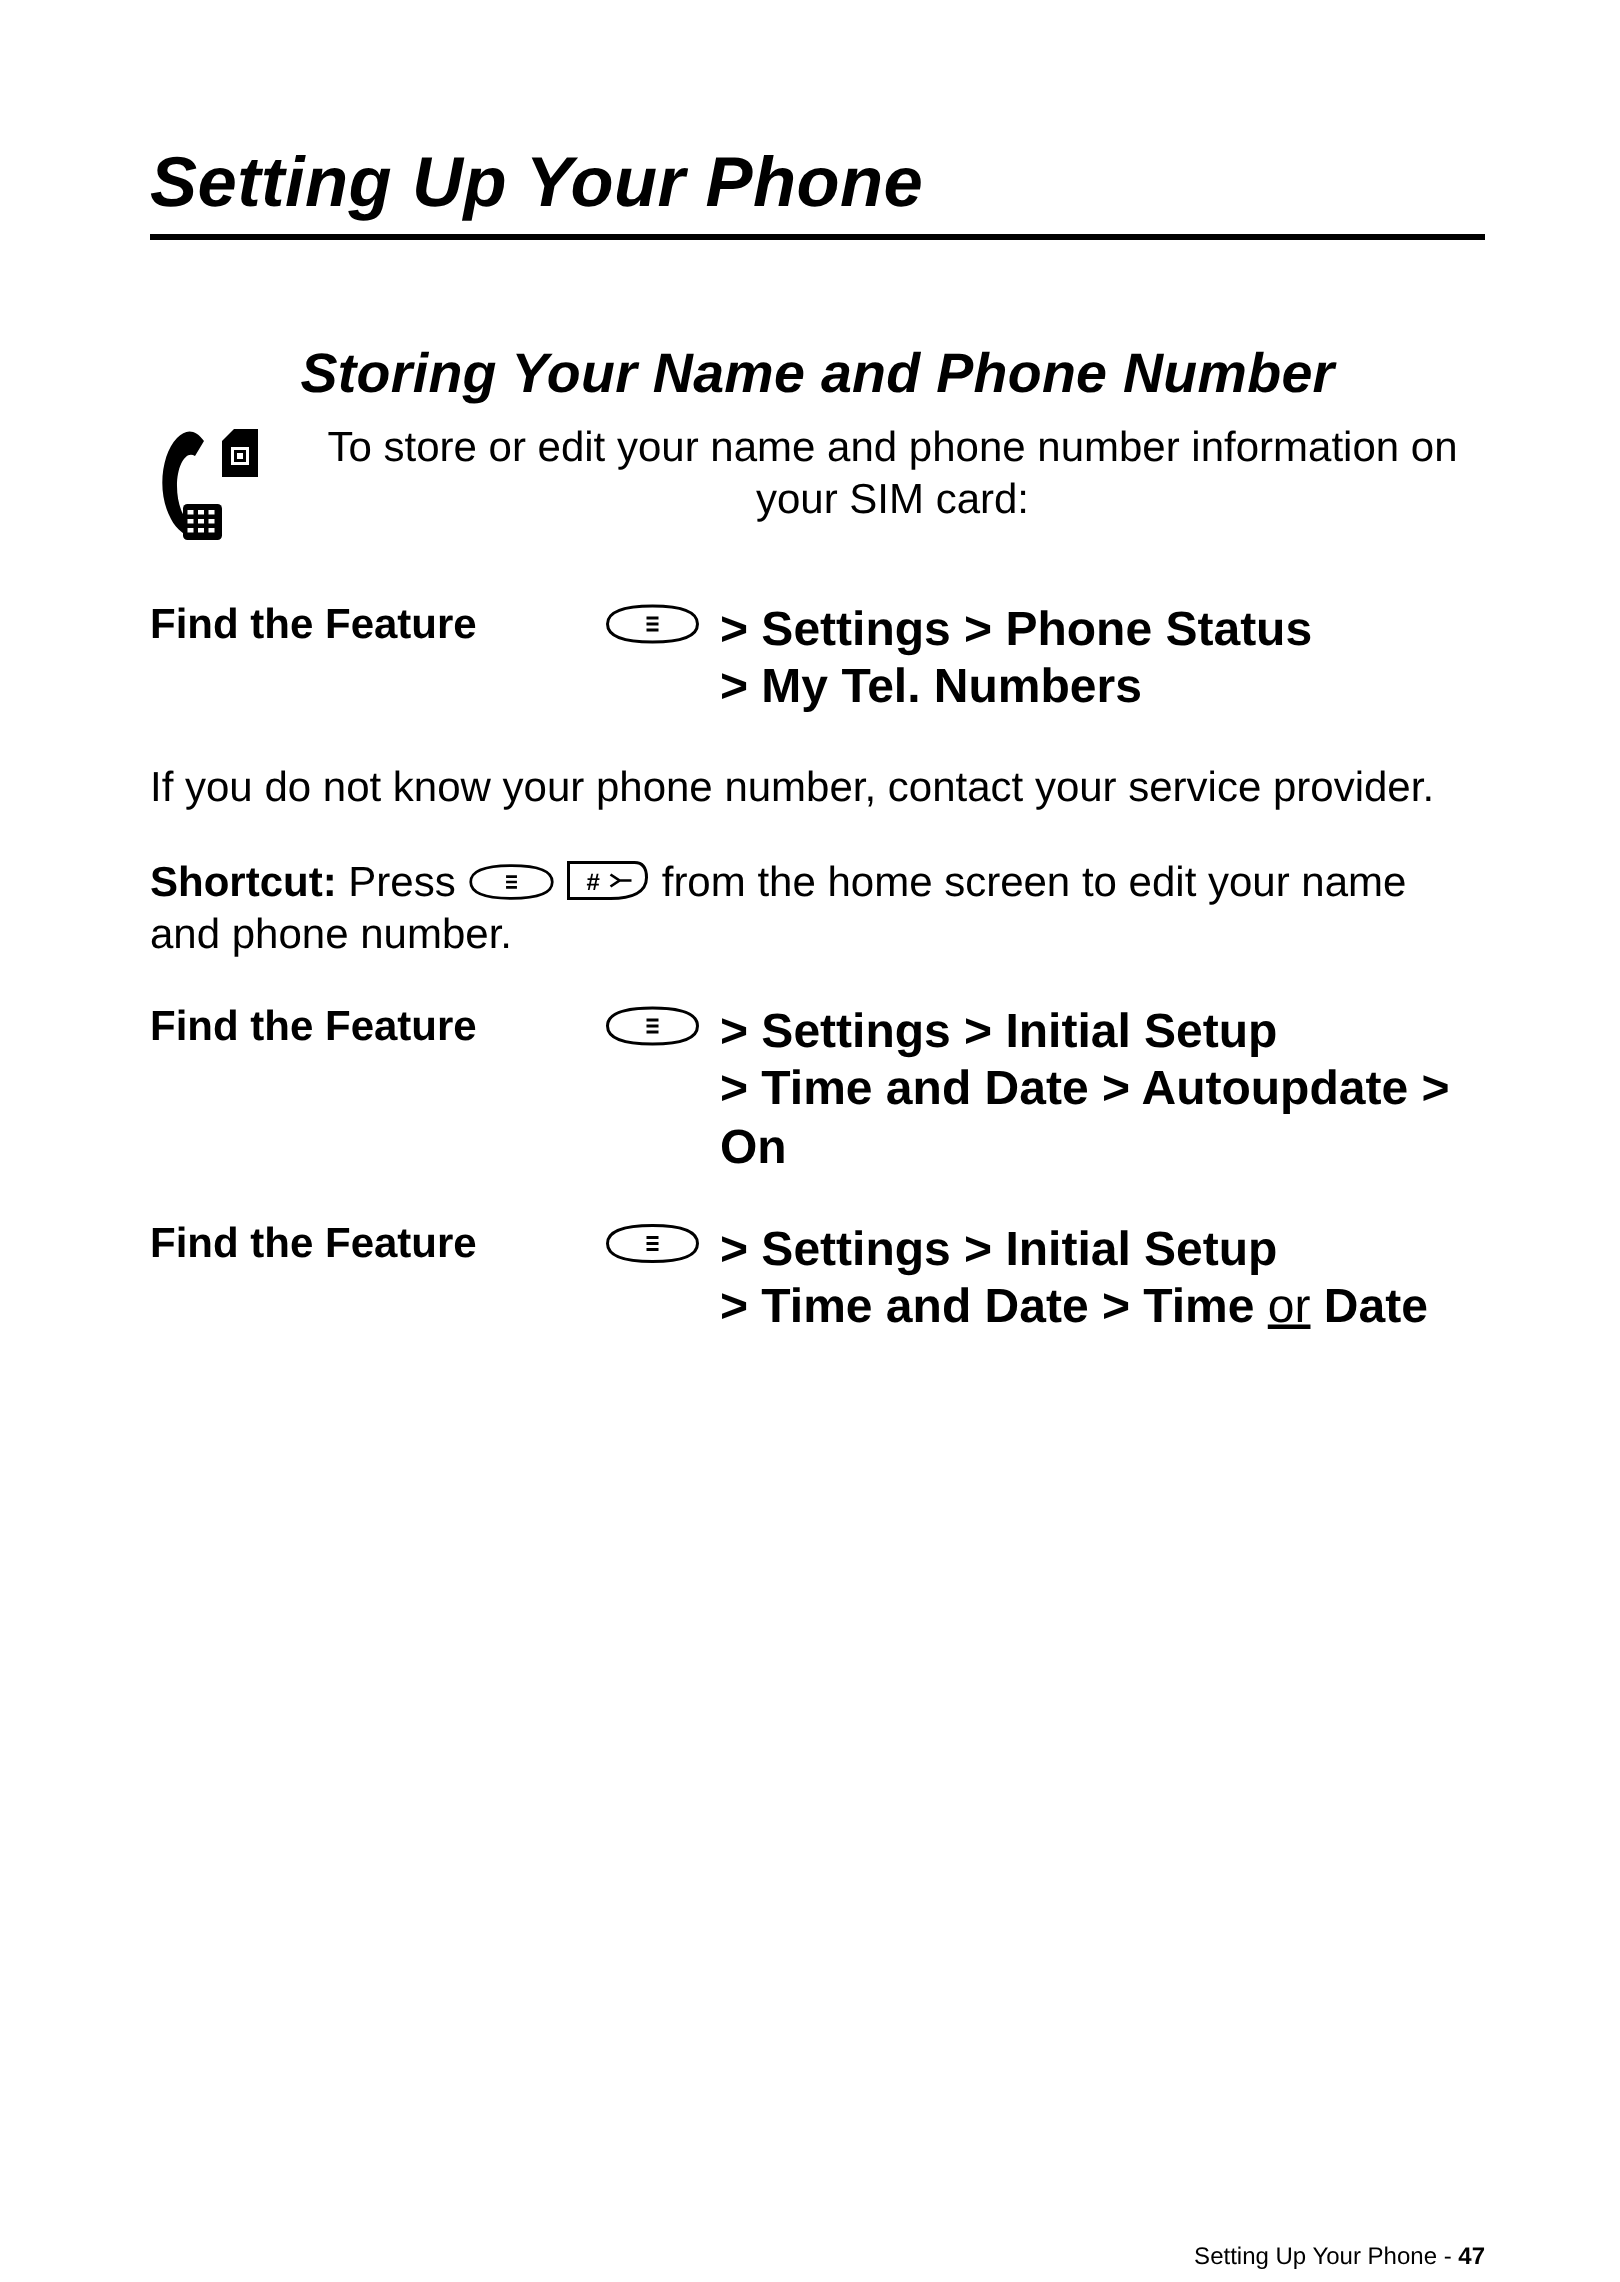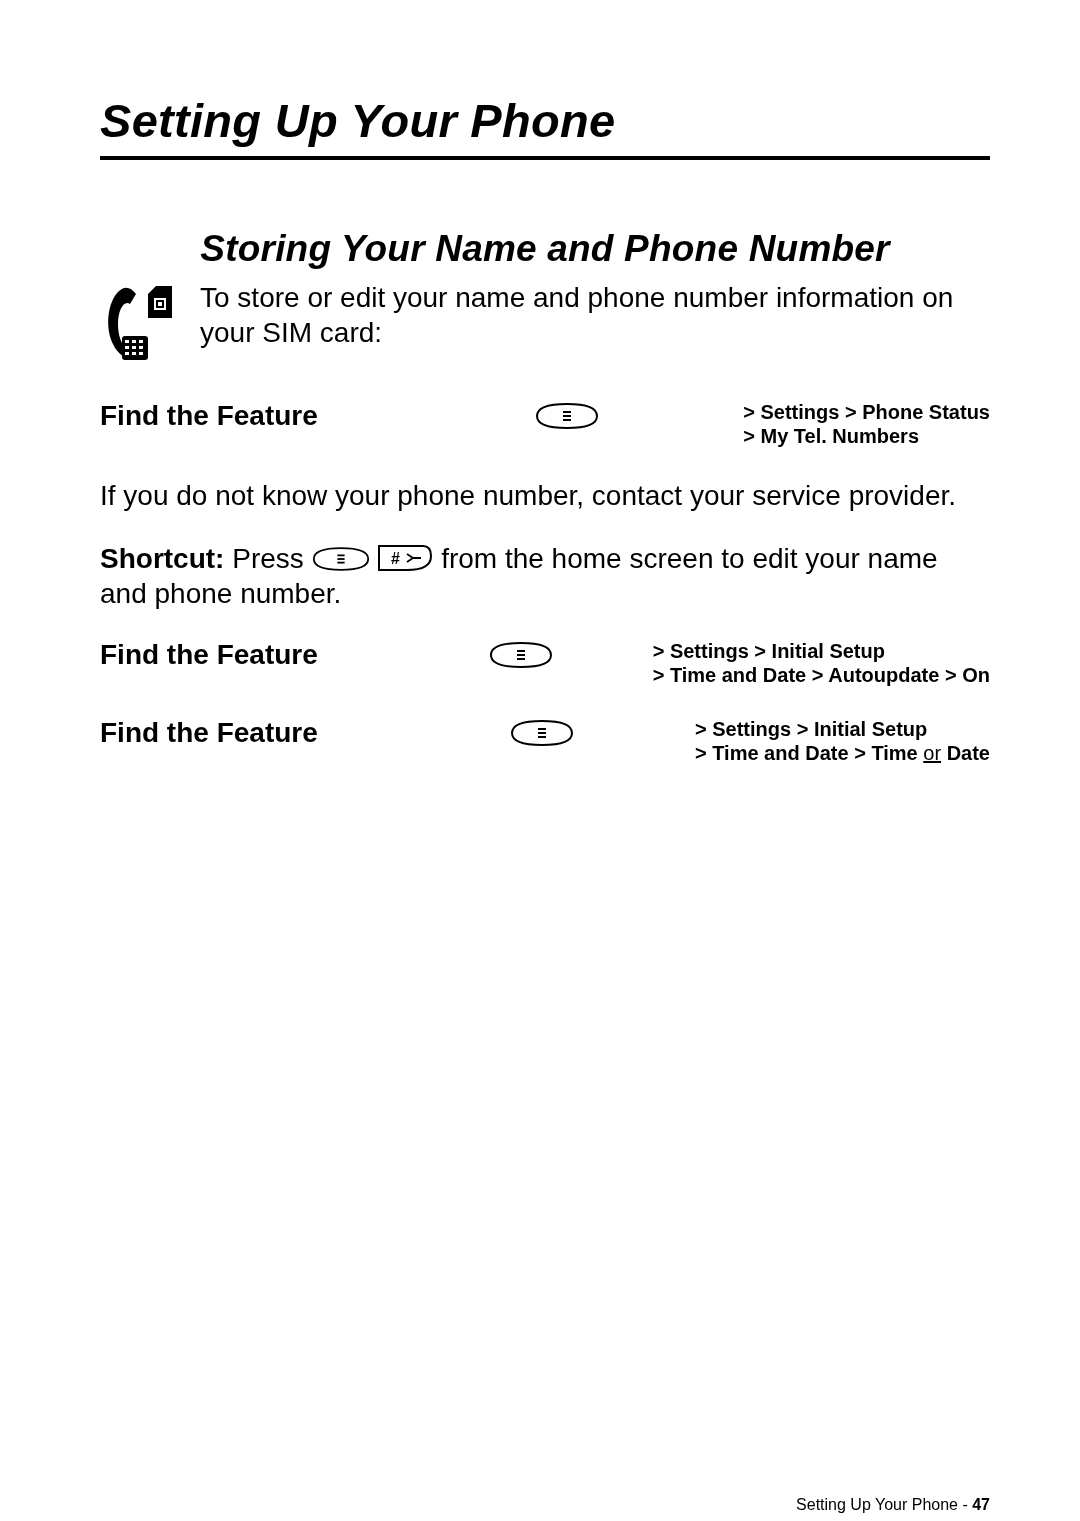"To store or edit your" p.body { text-align: none -> center }
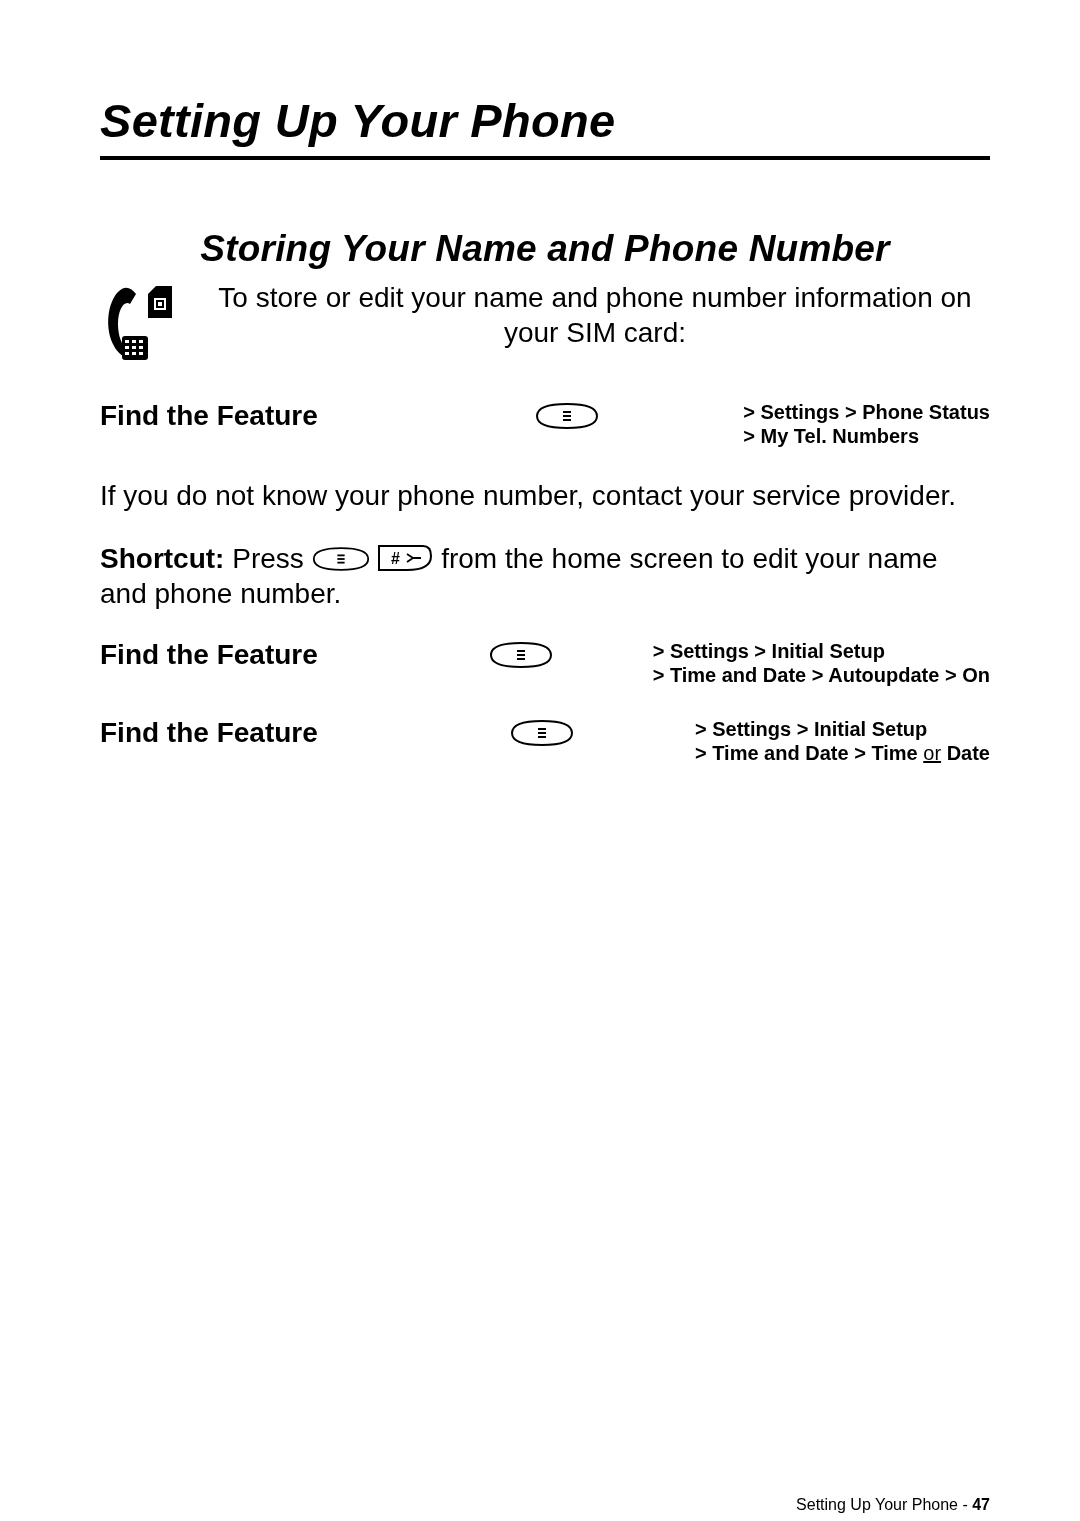"Find the Feature" .feature-row { justify-content: space-between -> none }
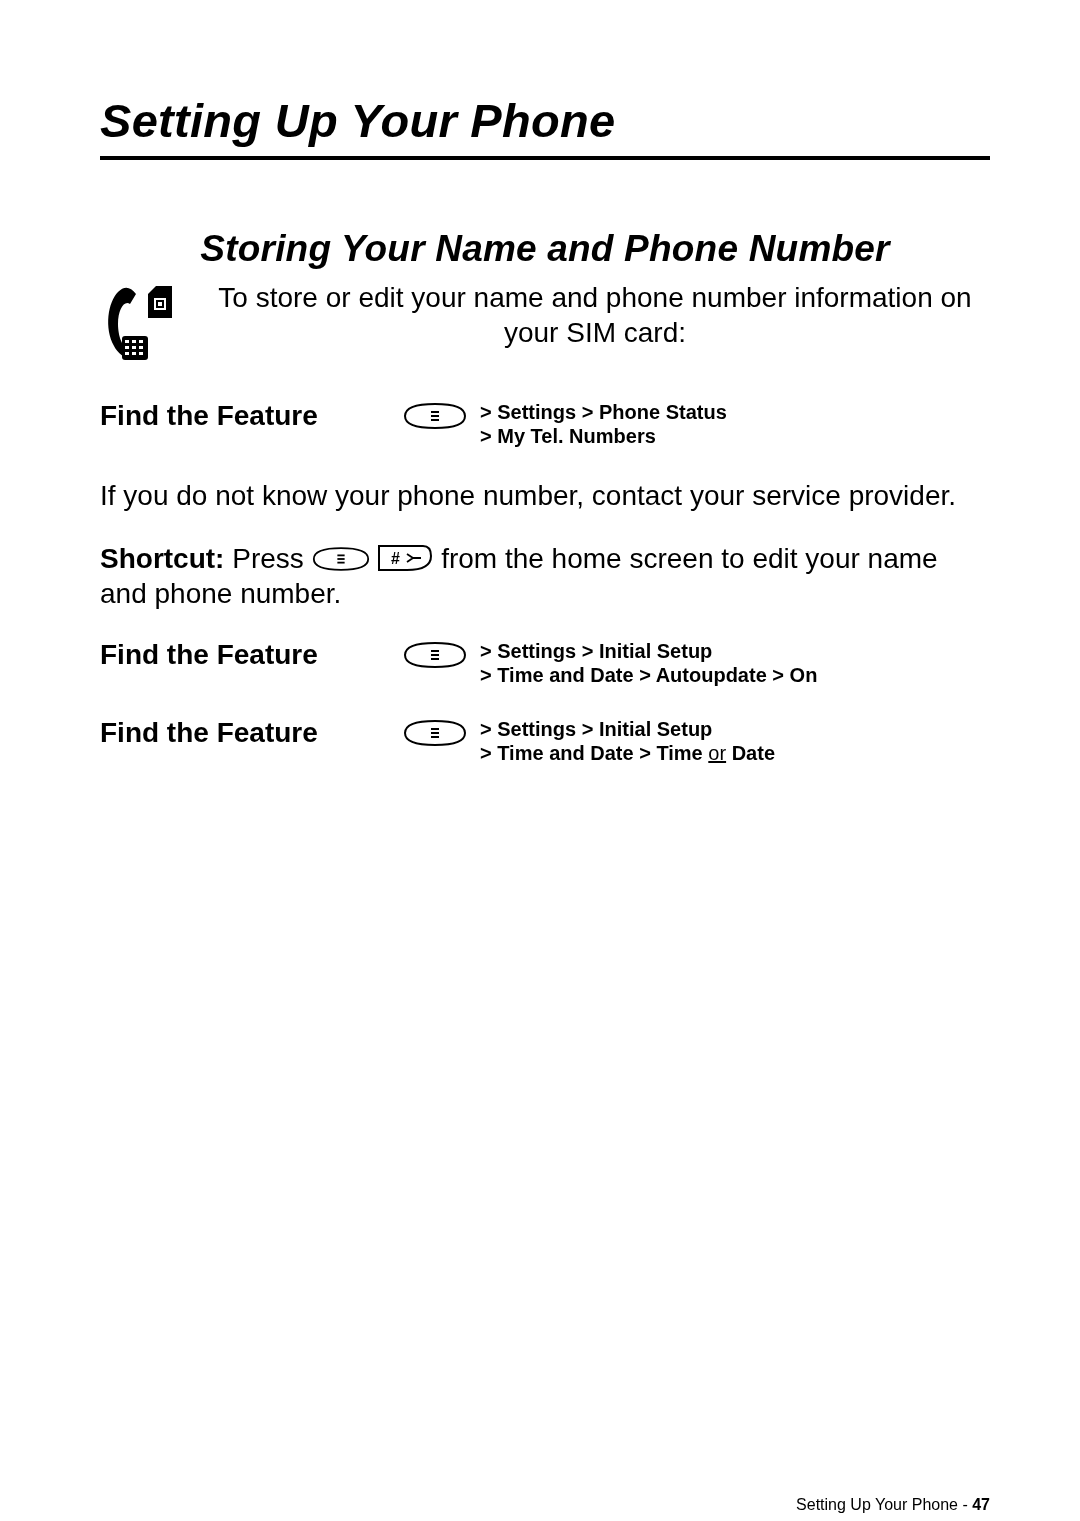"> Settings > Phone Status" .nav-text { font-size: 20px -> 32px }
